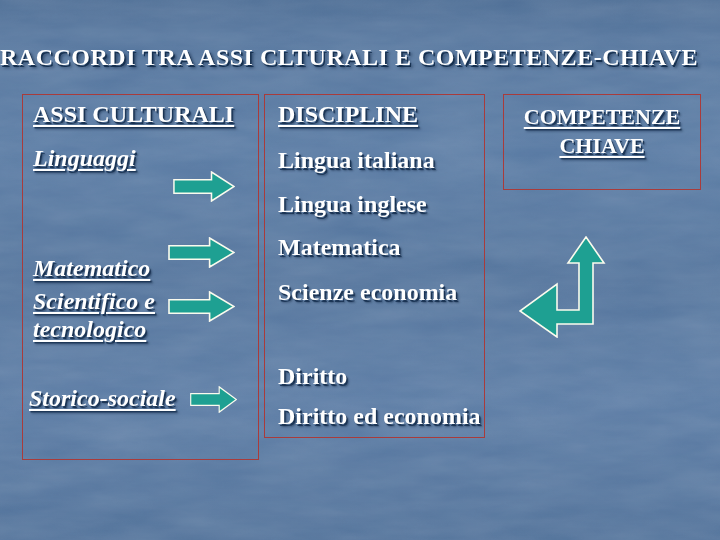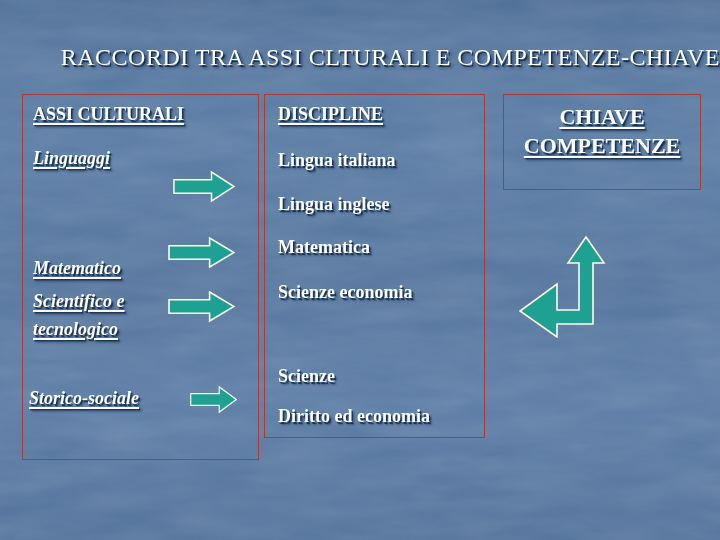"RACCORDI TRA ASSI CLTURALI E" .title { font-weight: normal -> bold; text-align: right -> left }
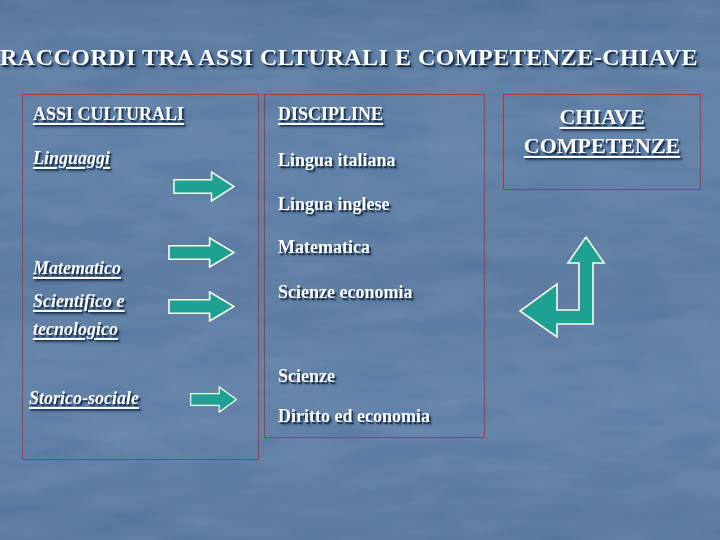"ASSI CULTURALI" .lbl { font-size: 18px -> 24px }
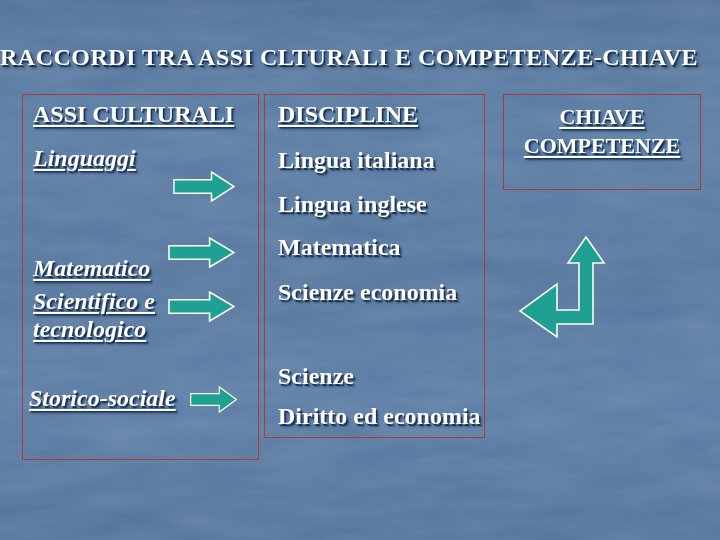"CHIAVE" span.comp-line { order: before "COMPETENZE" -> after "COMPETENZE" }
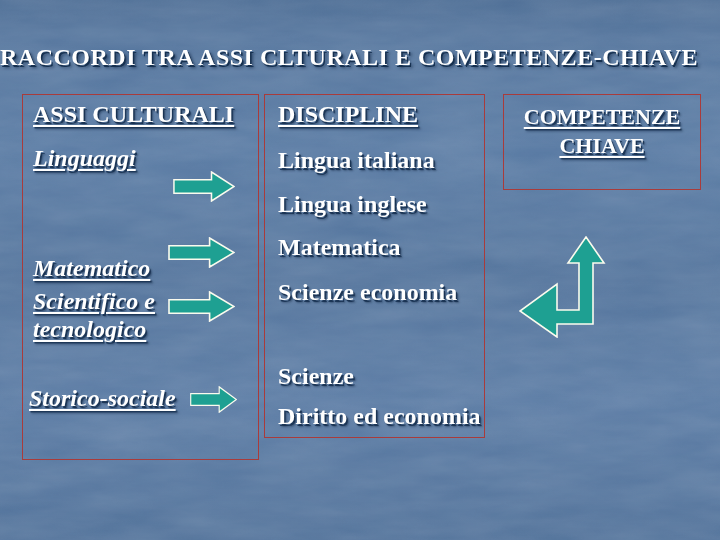"Scienze" div.lbl { text: Scienze -> Diritto }
